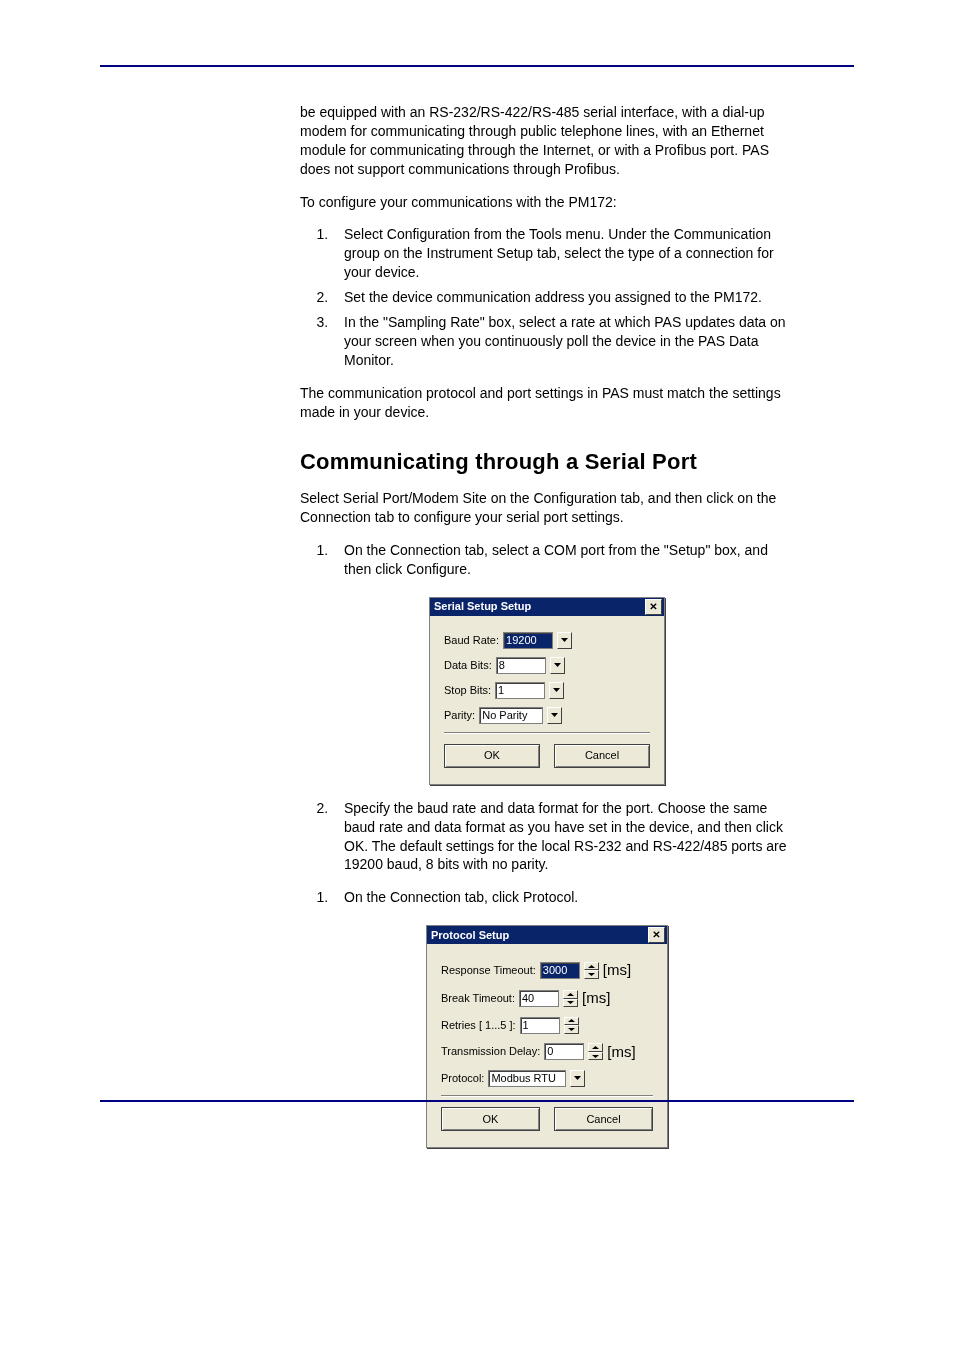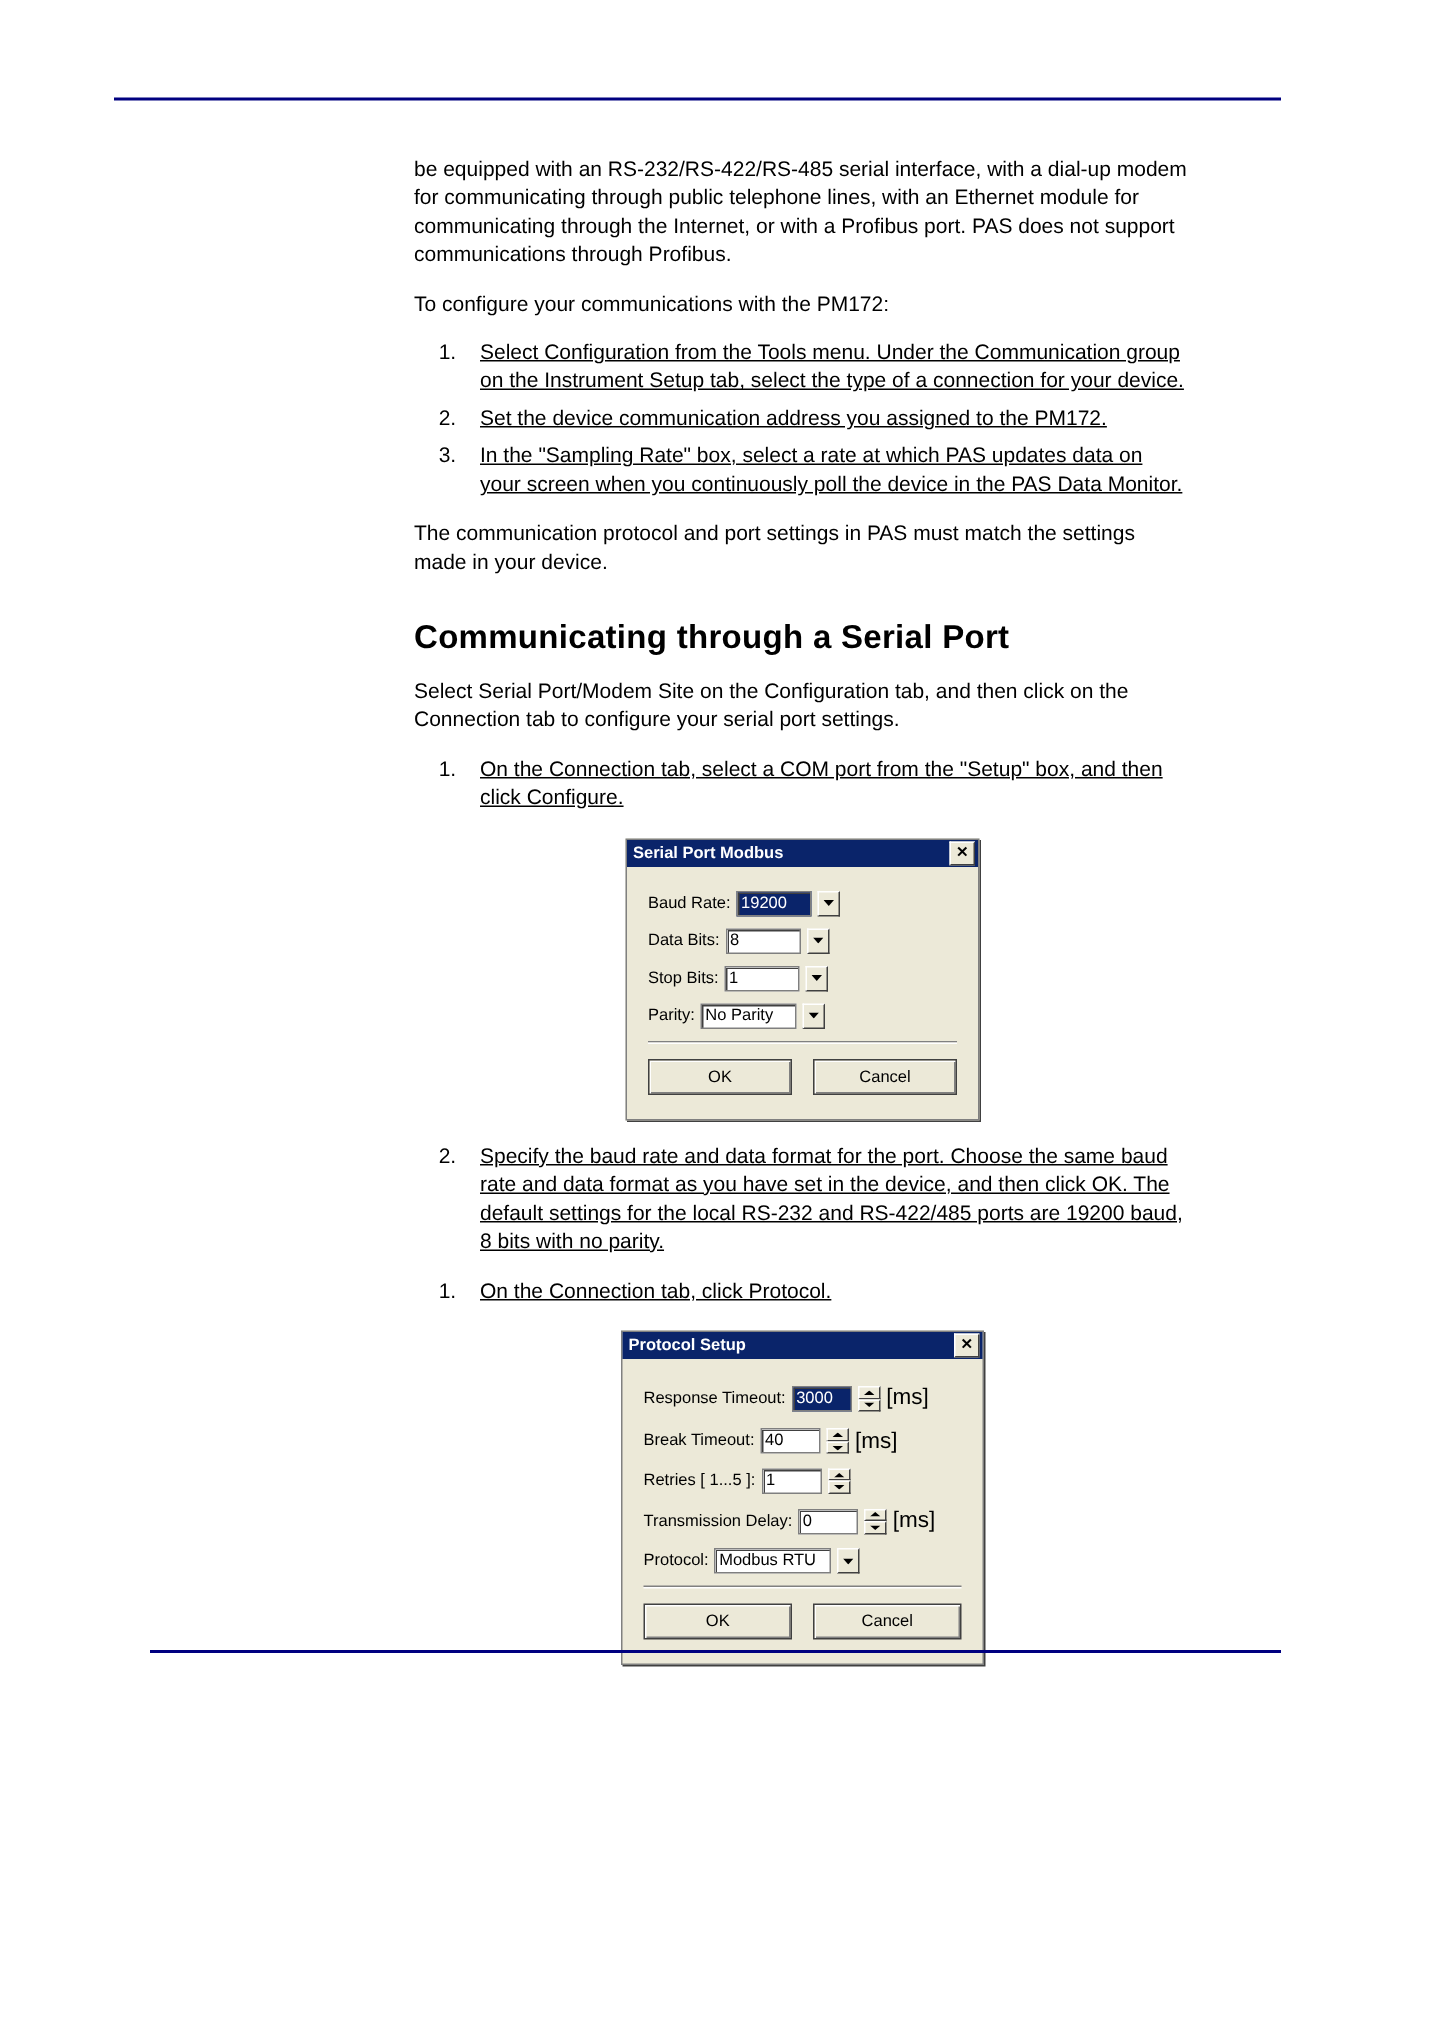"be equipped with an RS-232/RS-422/RS-485" .page { padding: 65px 100px 40px 76px -> 65px 100px 40px 100px }
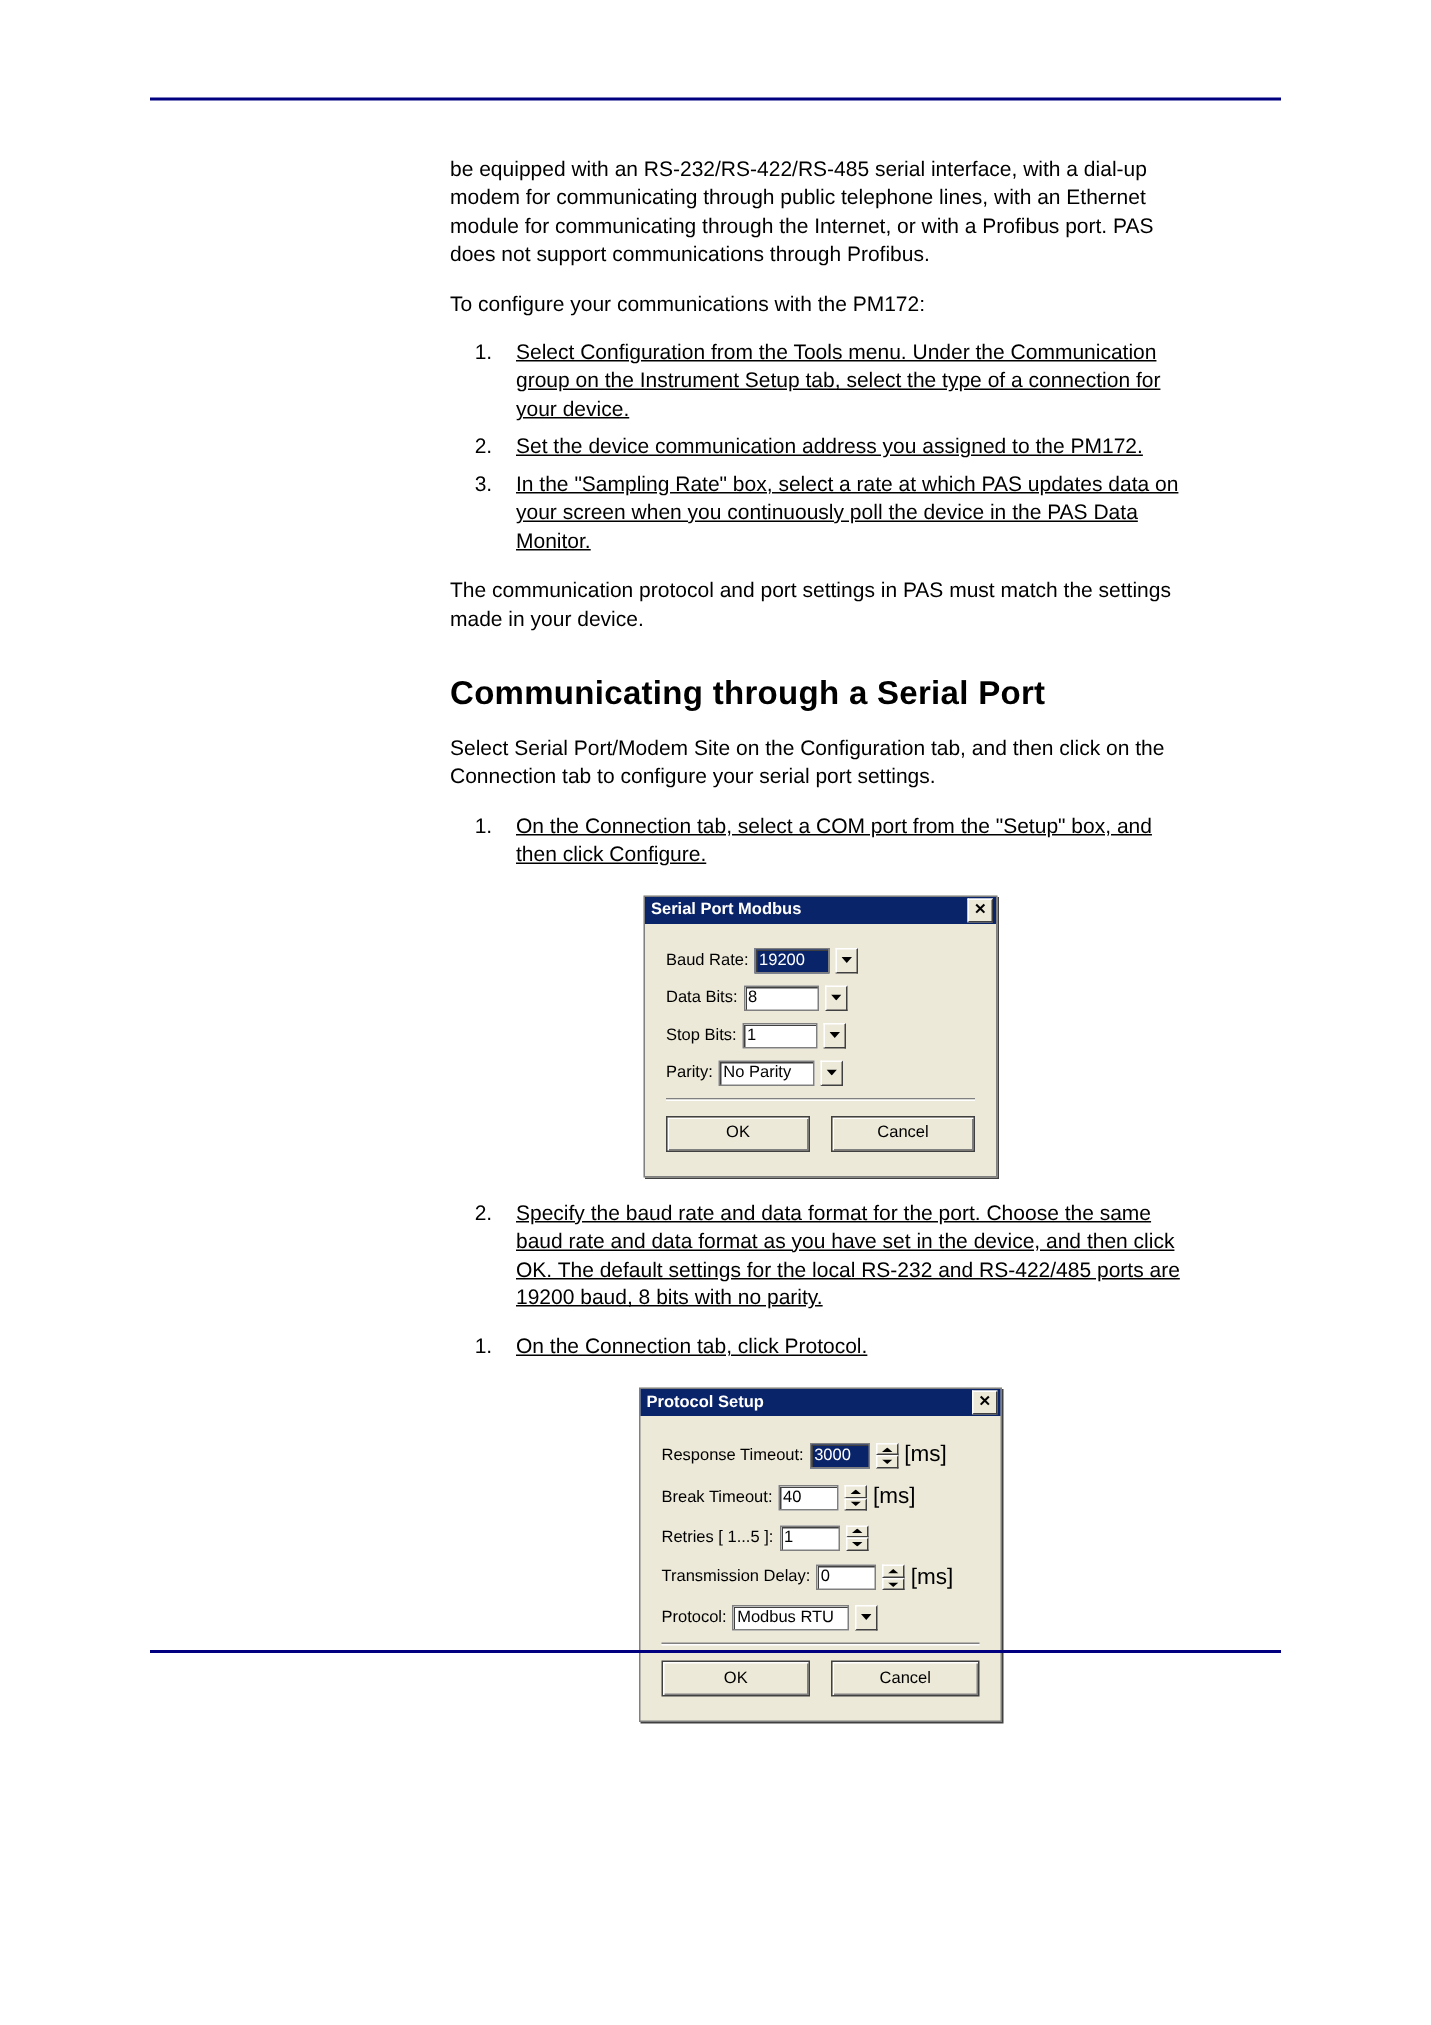"Select Configuration from the Tools" ol.steps { text-decoration: underline -> none }
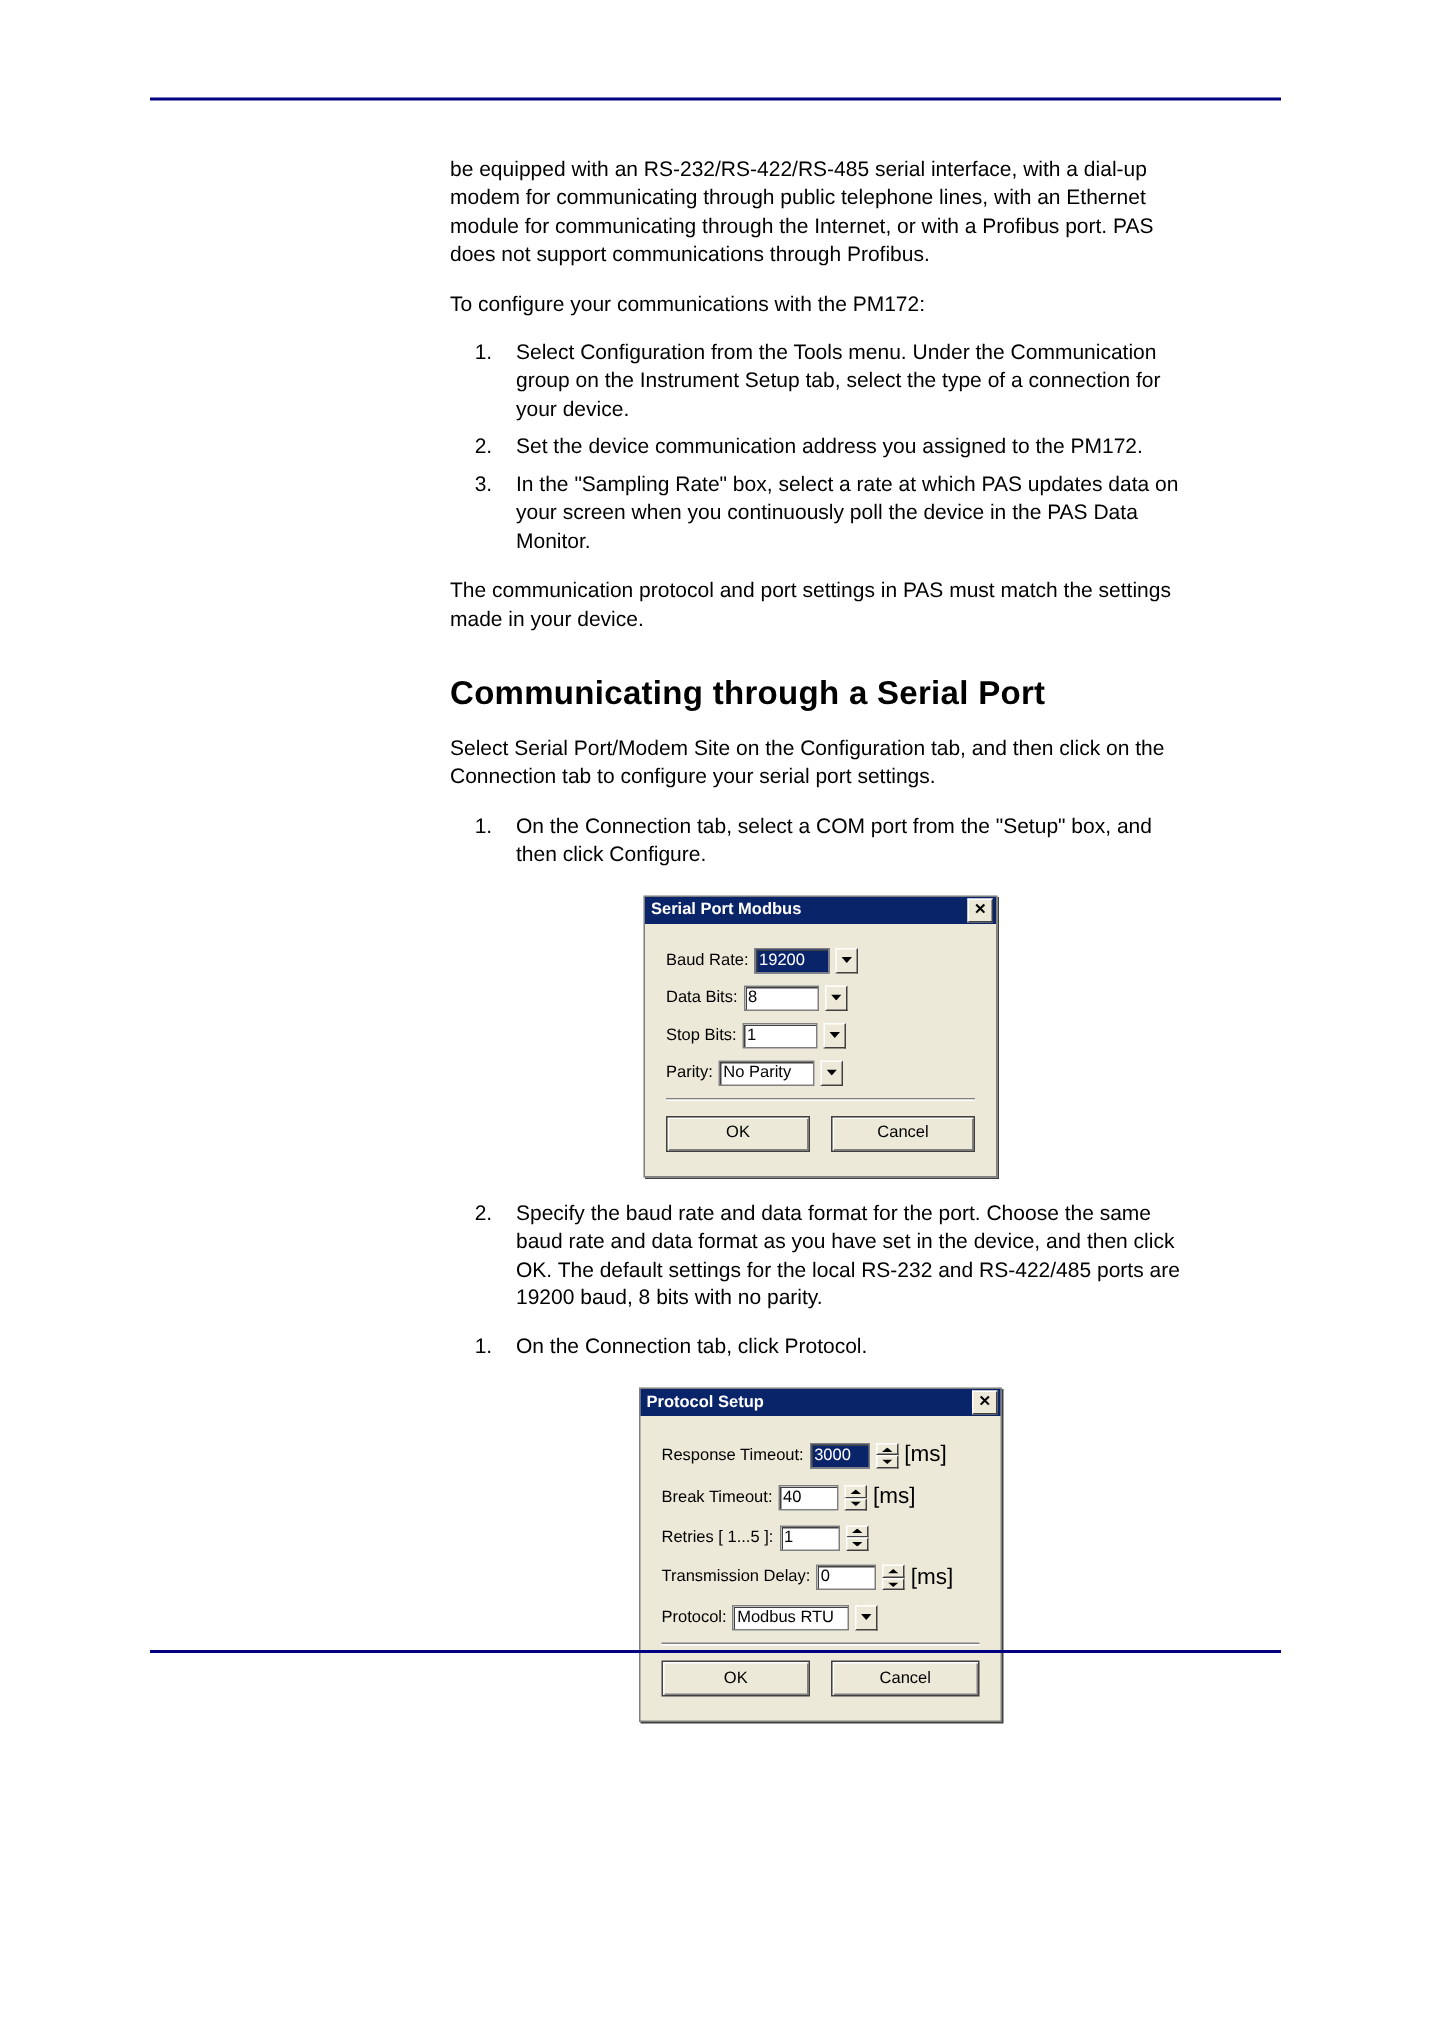"Serial Port Modbus" span.t-text { text: Port Modbus -> Setup Setup }
